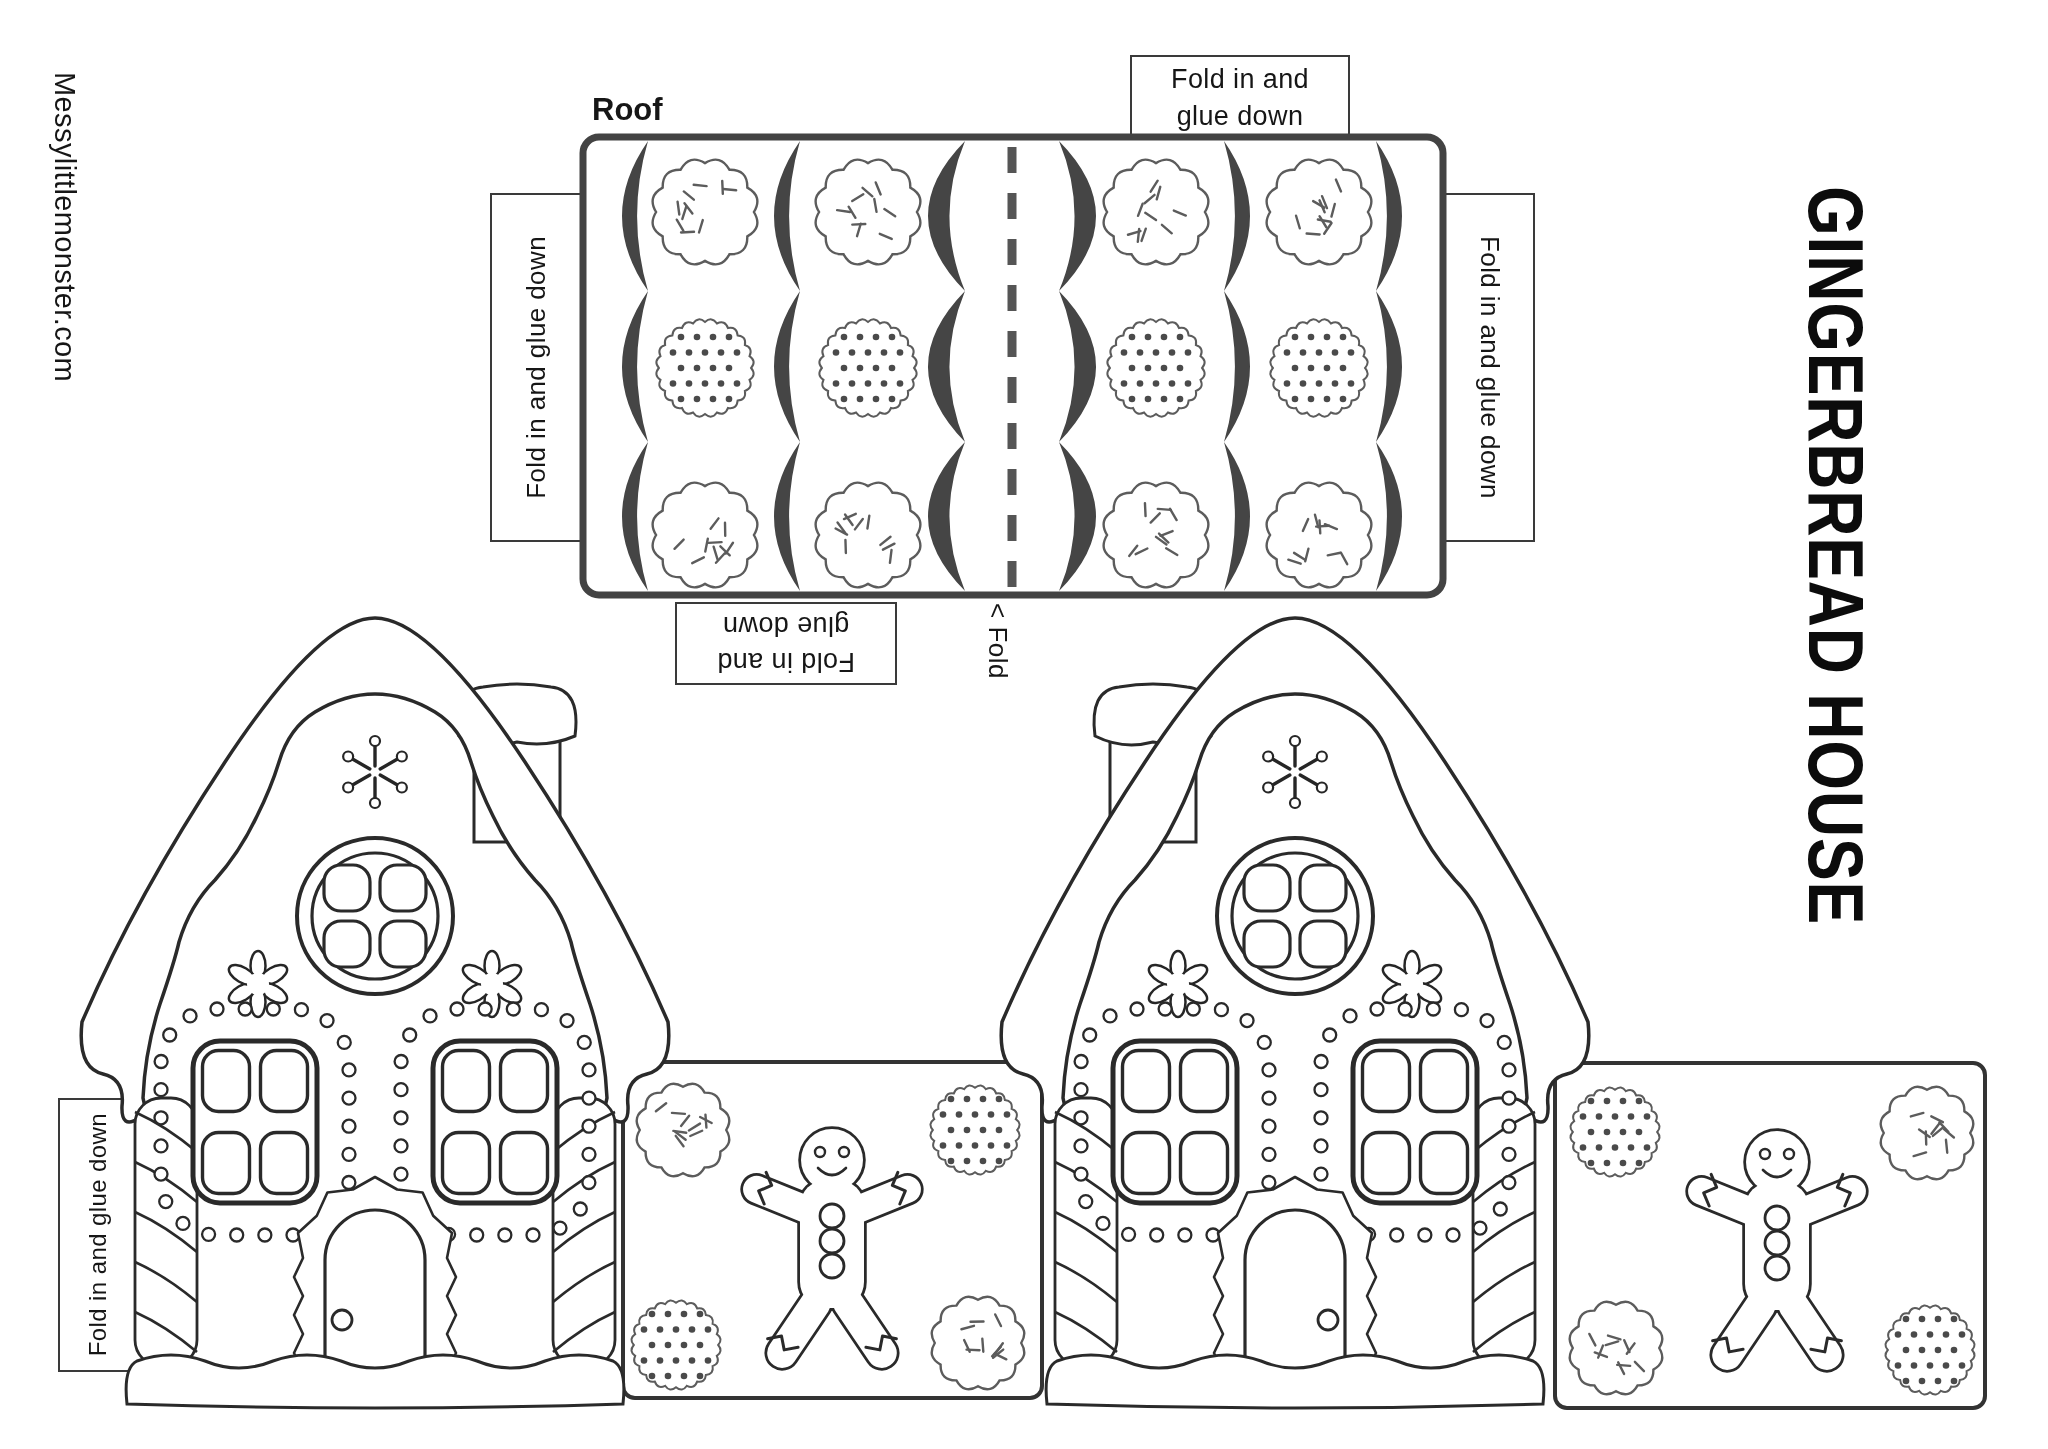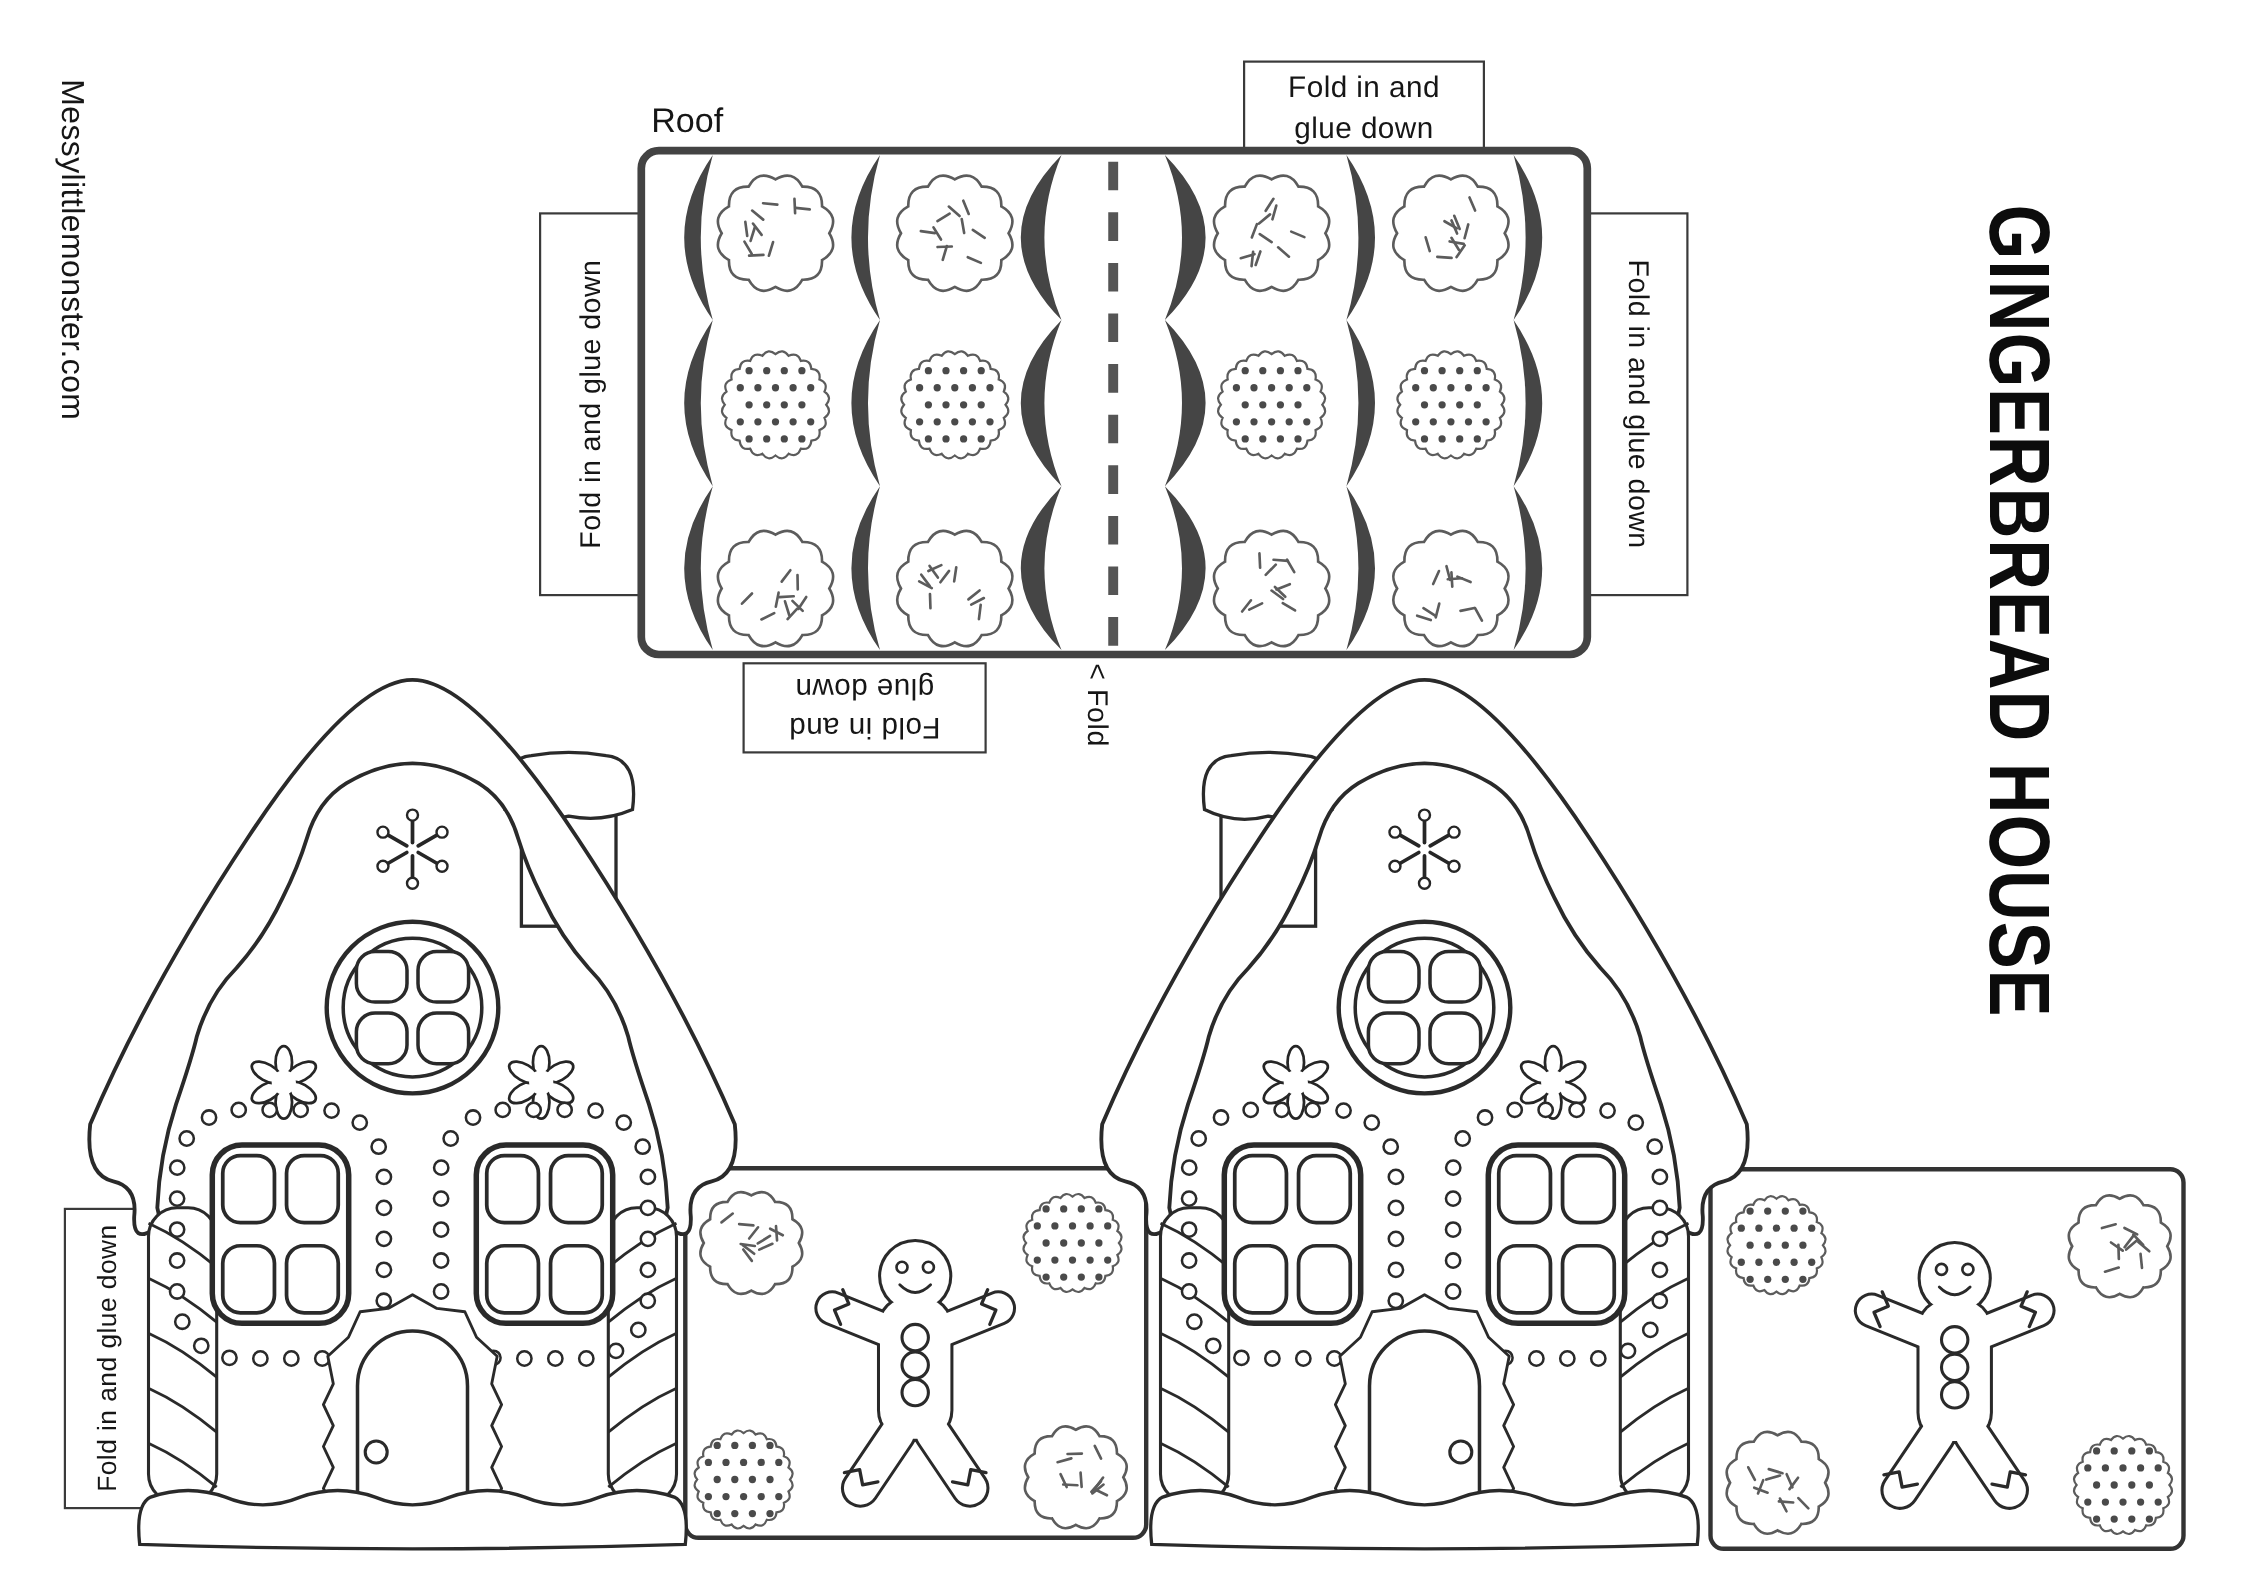"Roof" #roof-label { font-weight: none -> bold }
